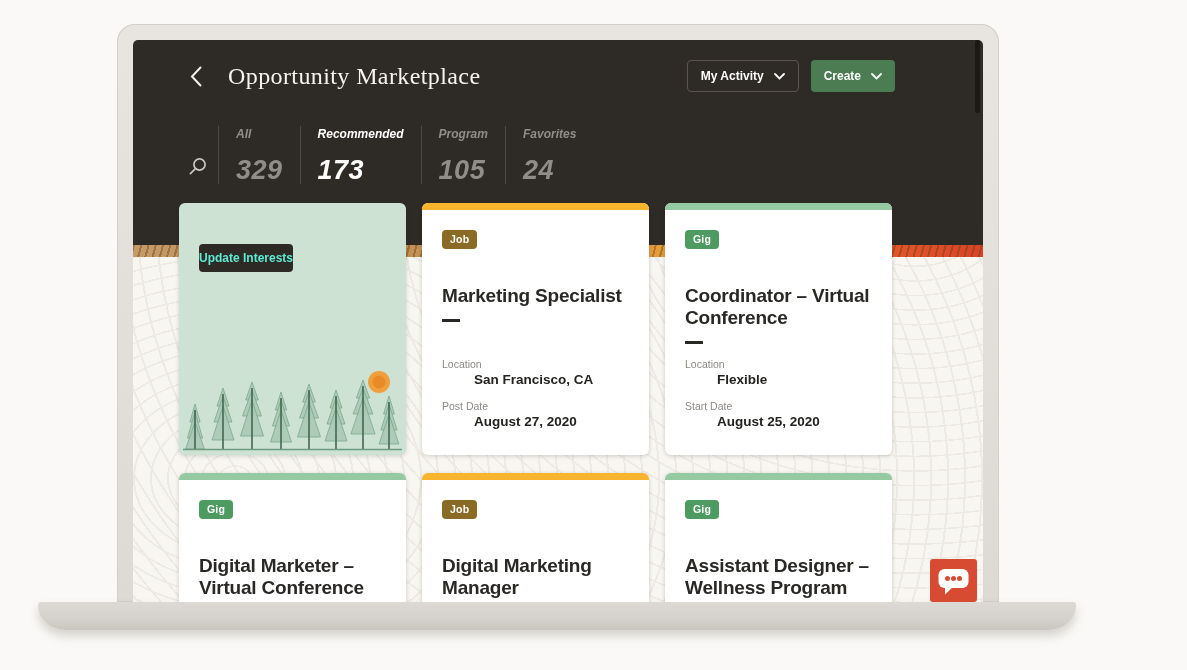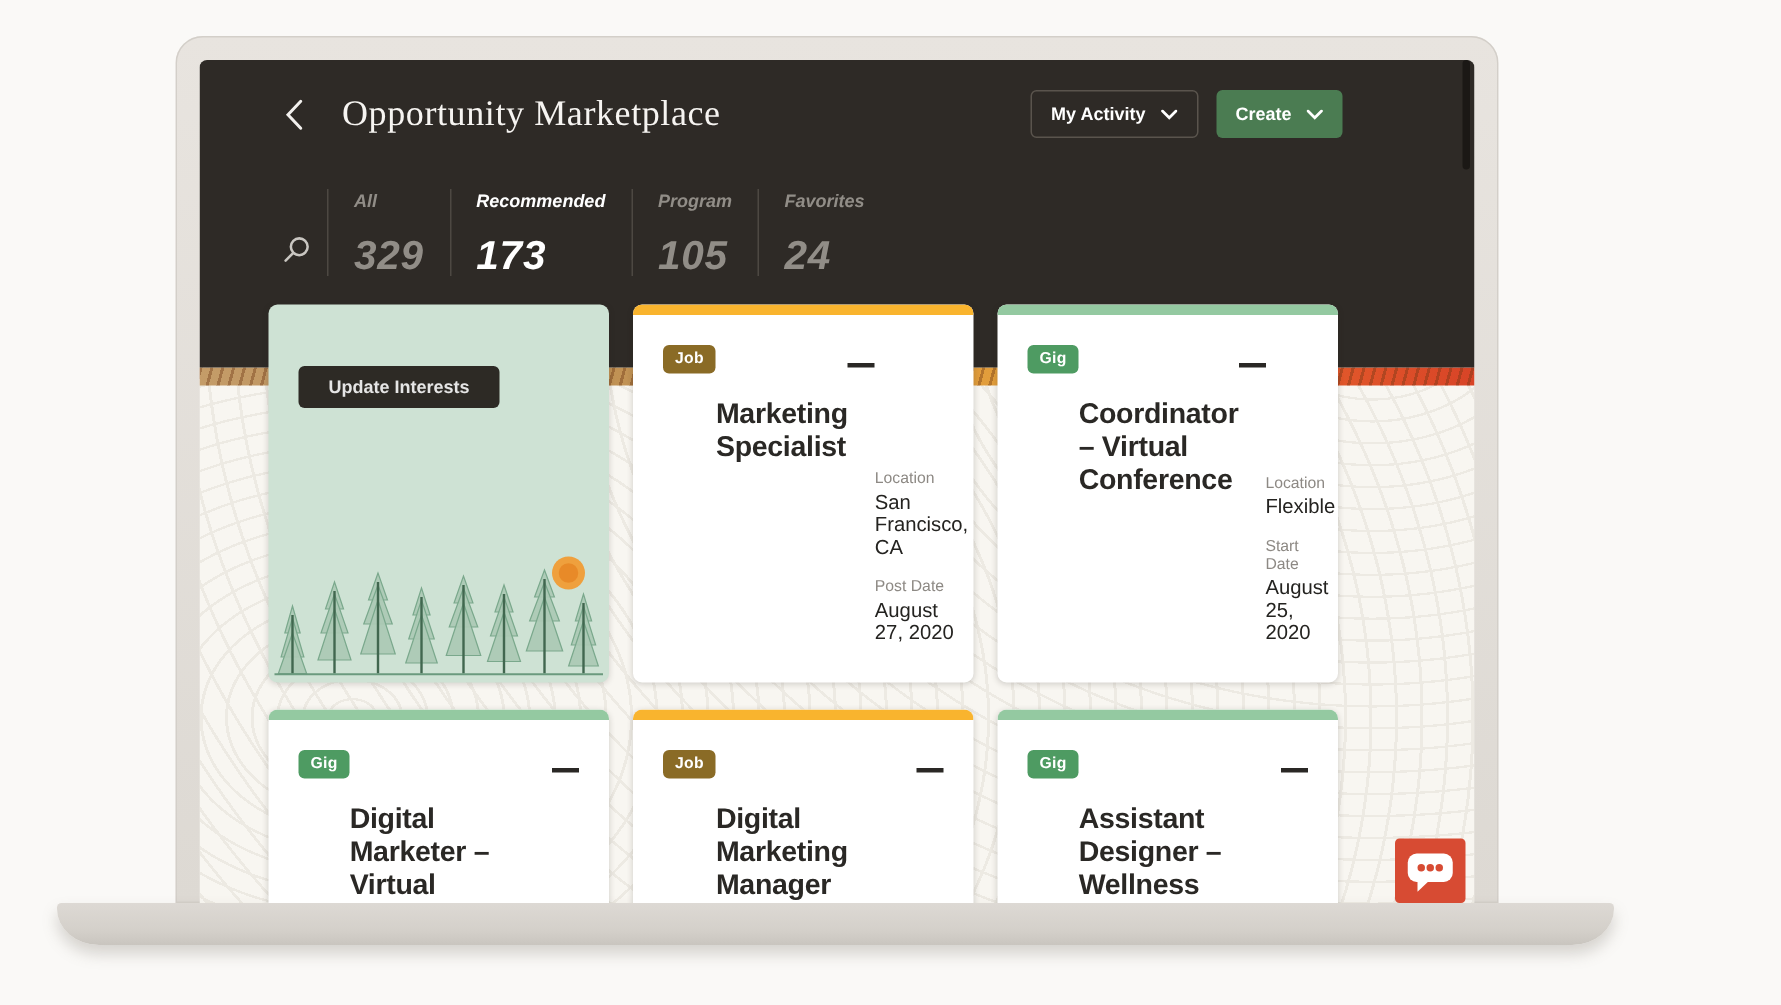"Job" .card-body { flex-direction: row -> column }
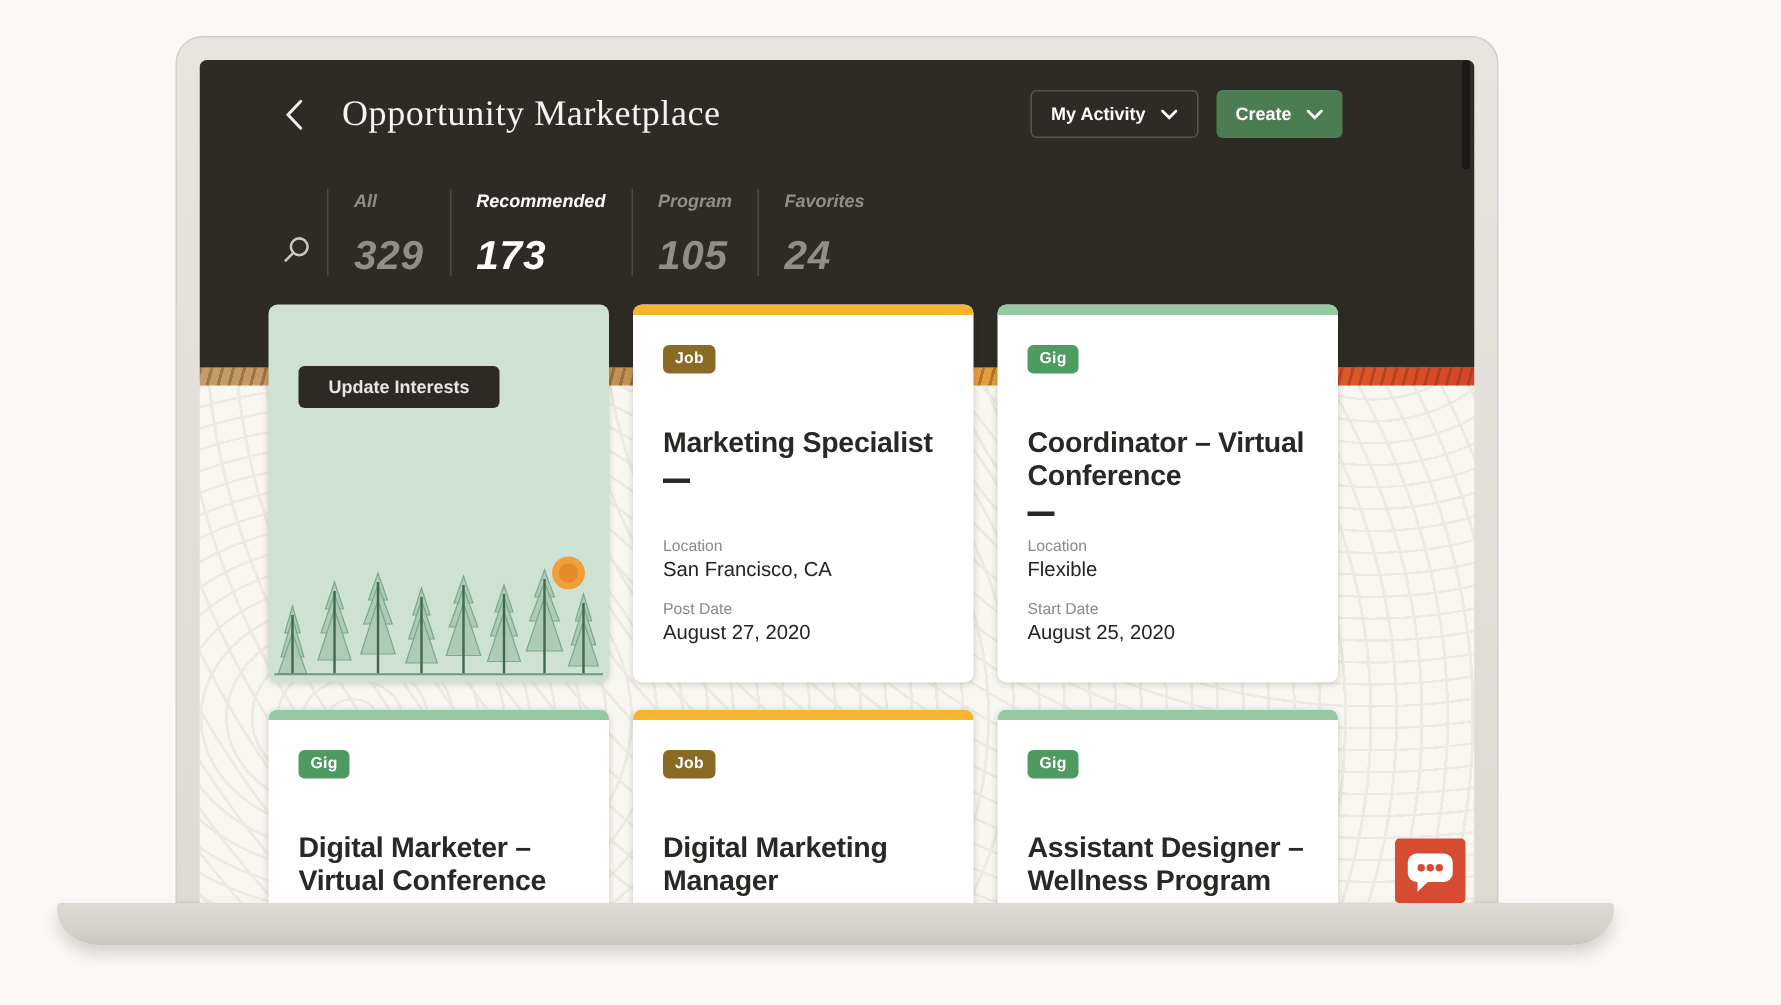"Update Interests" .promo-btn { color: #e5e5e5 -> #5eead4; padding: 0 20px -> 0 0 }
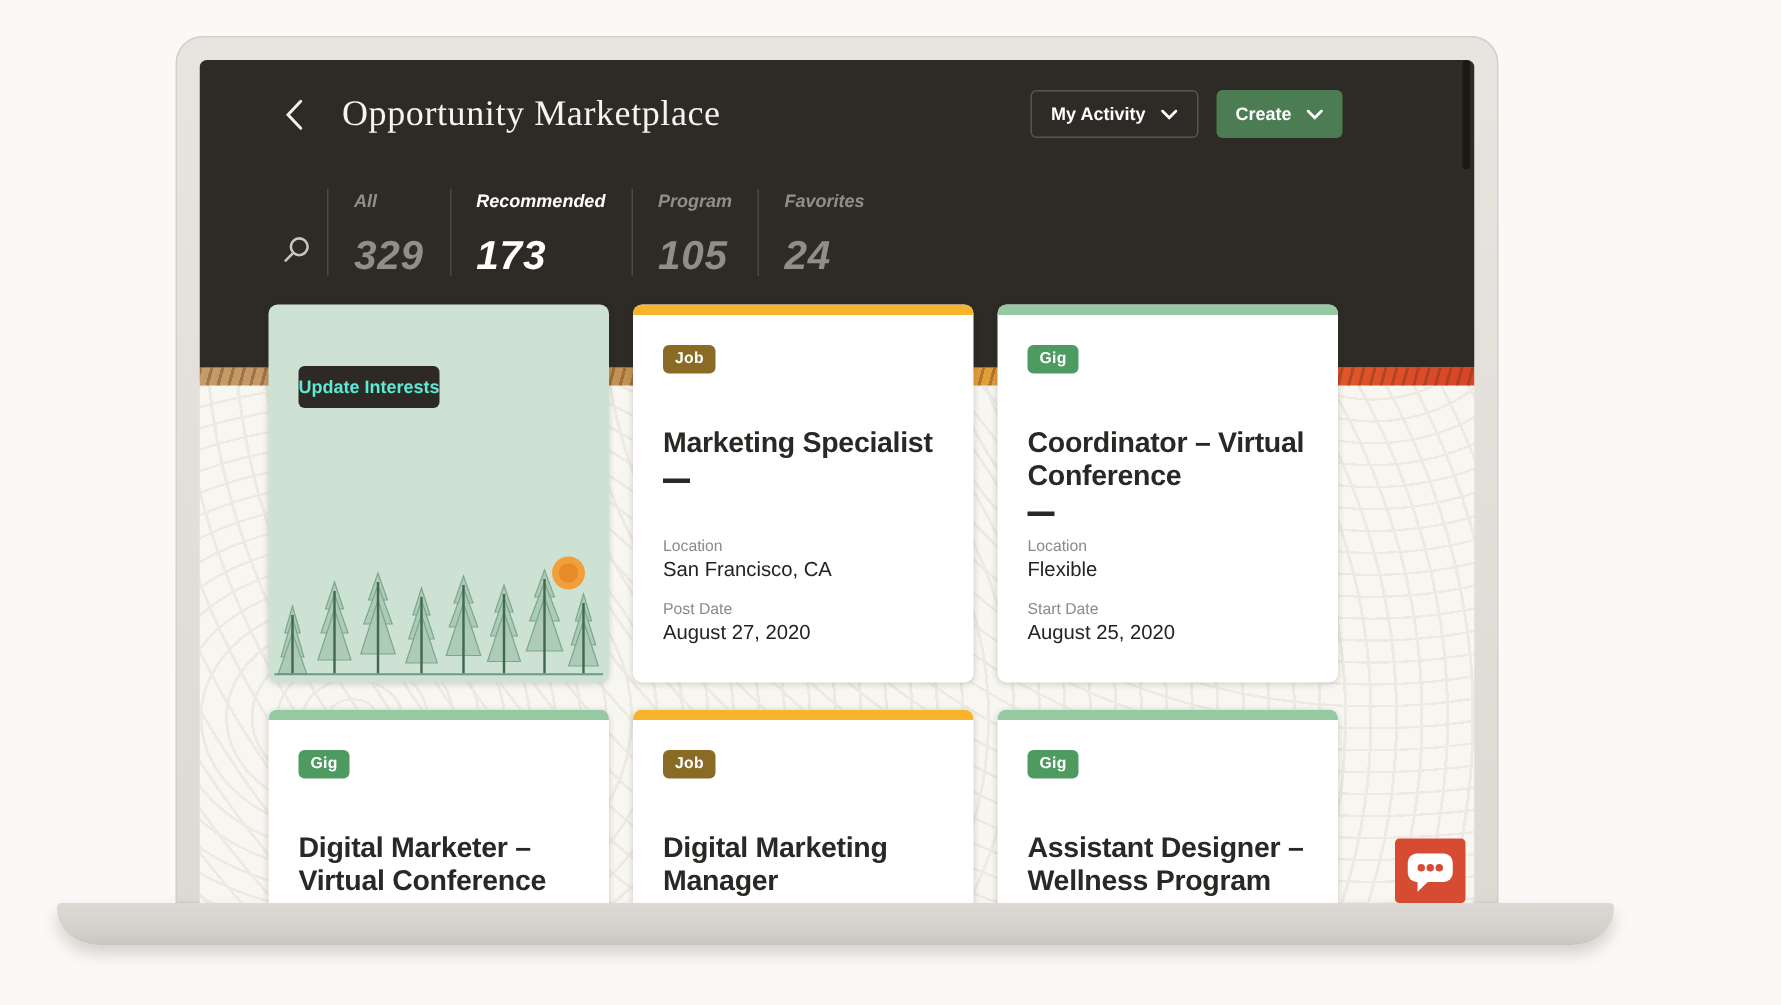"San Francisco, CA" .field .f-value { font-weight: normal -> bold; margin-left: none -> 32px }
